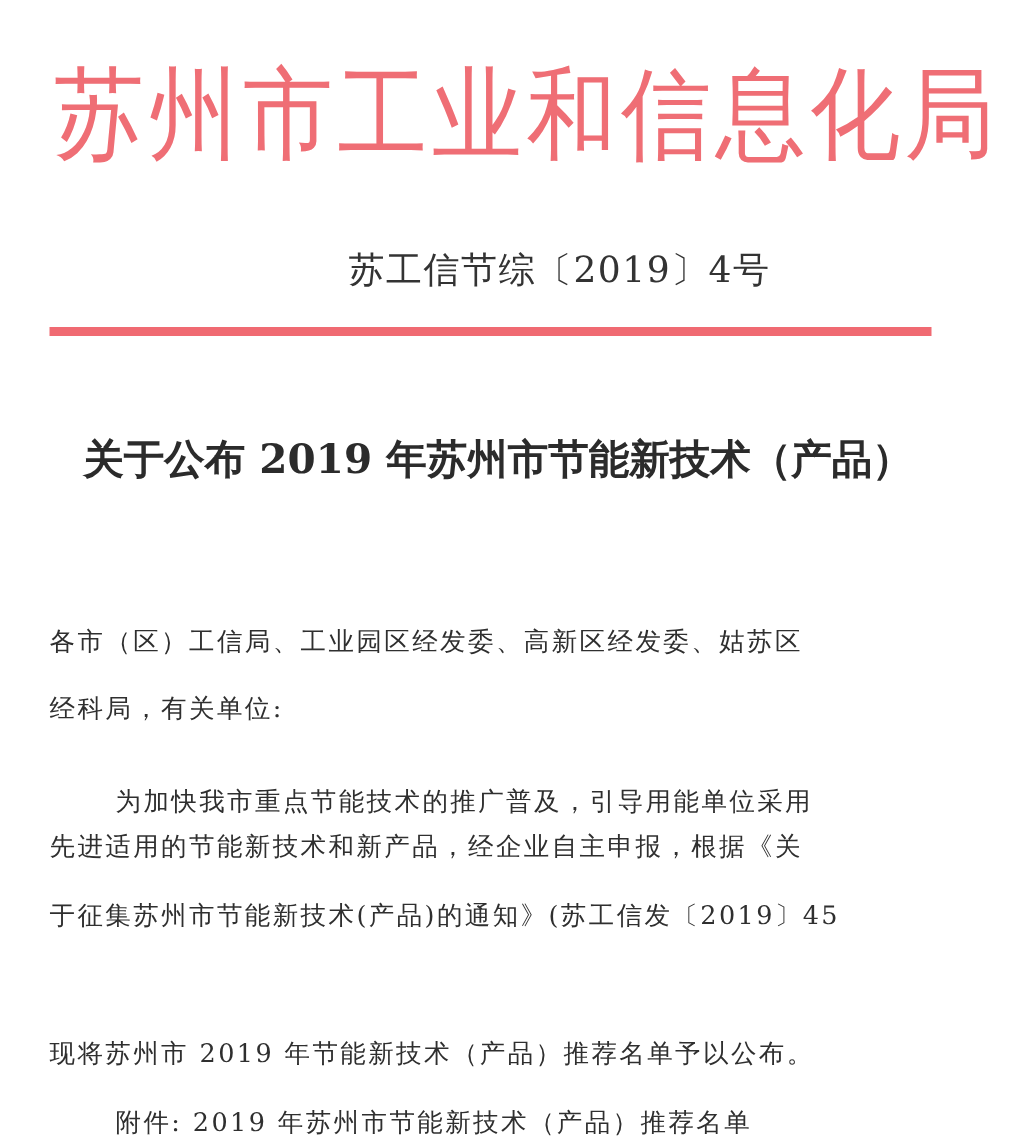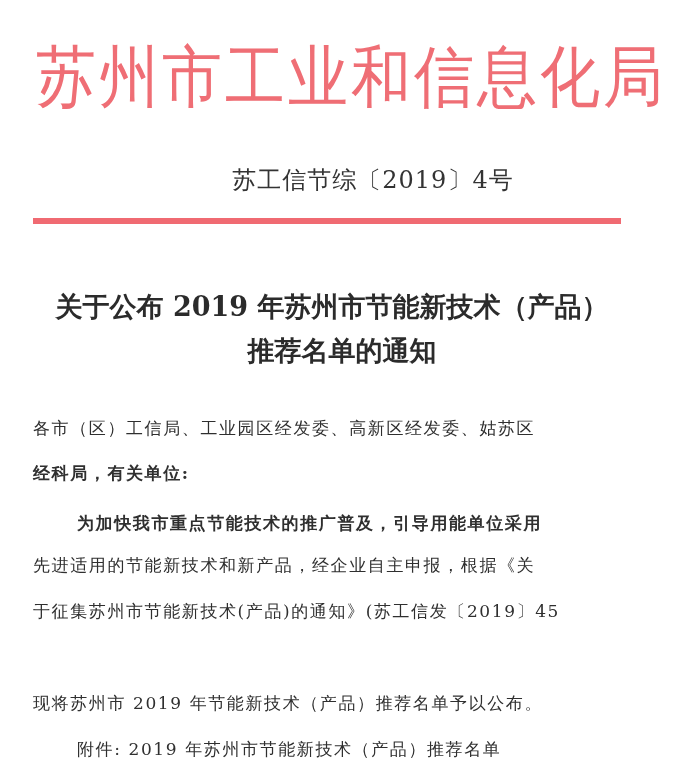"推荐名单的通知" div.doc-title { html: <div>推荐名单的通知</div> -> none }
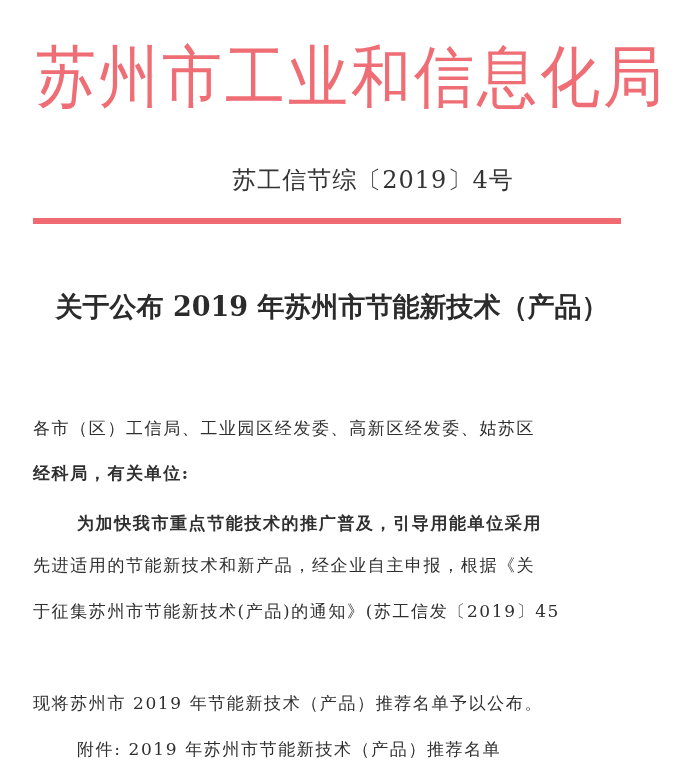"经科局，有关单位:" div.body-line { font-weight: bold -> none }
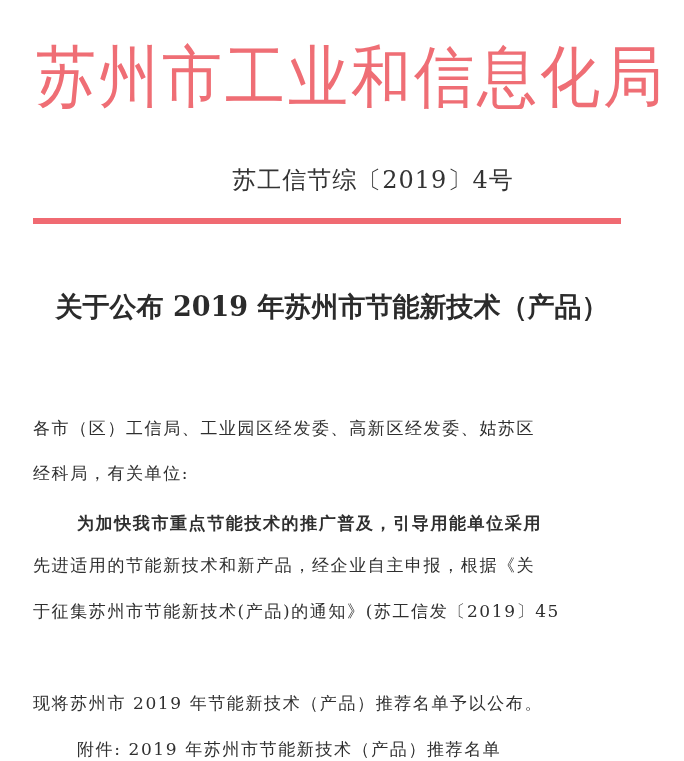"为加快我市重点节能技术的推广普及，引导用能单位采用" div.body-line { font-weight: bold -> none; top: 508px -> 520px }
